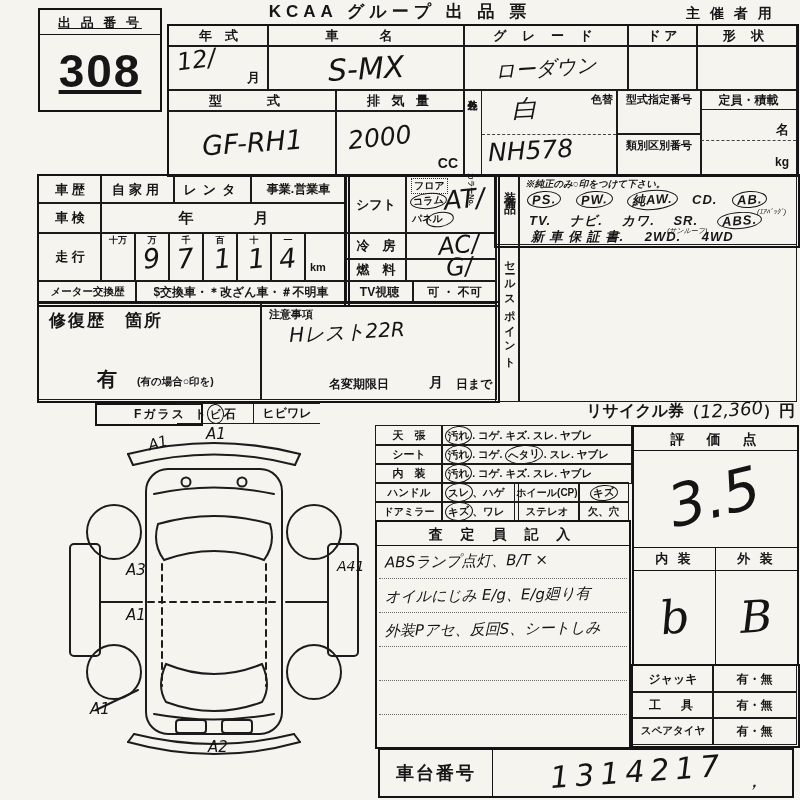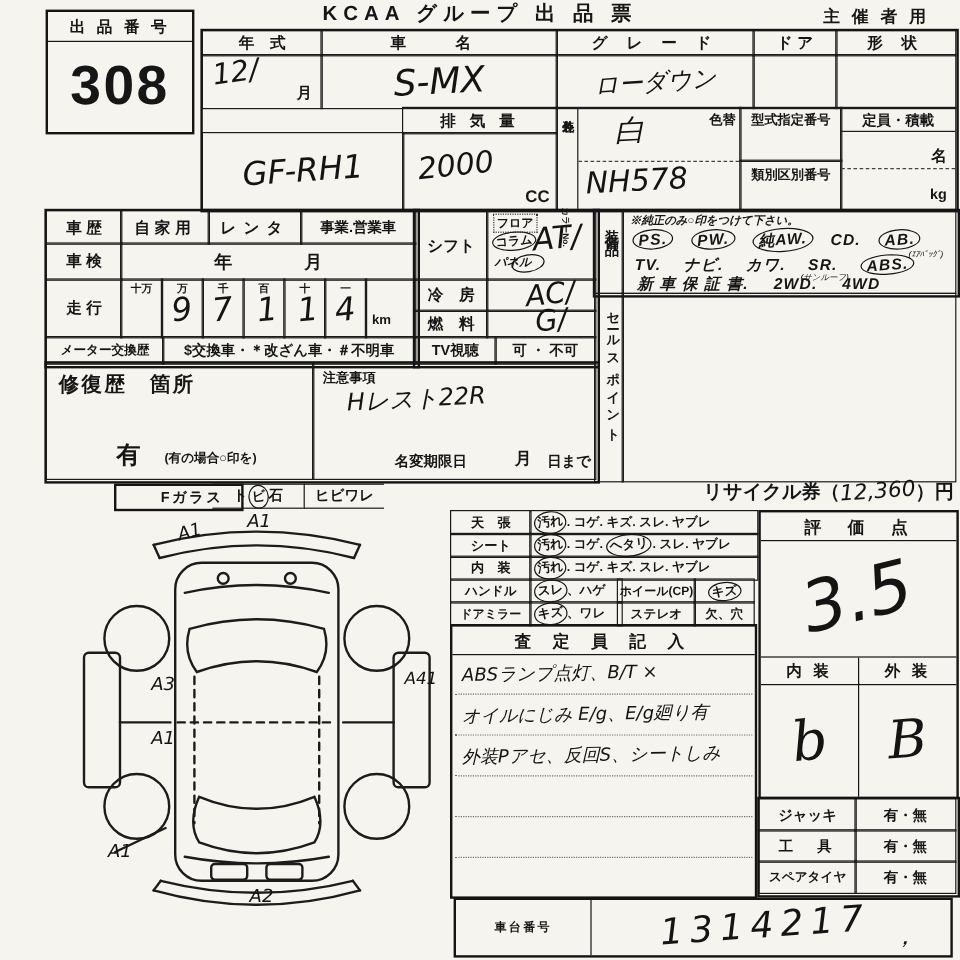"出 品 番 号" div.abs { text-decoration: none -> underline }
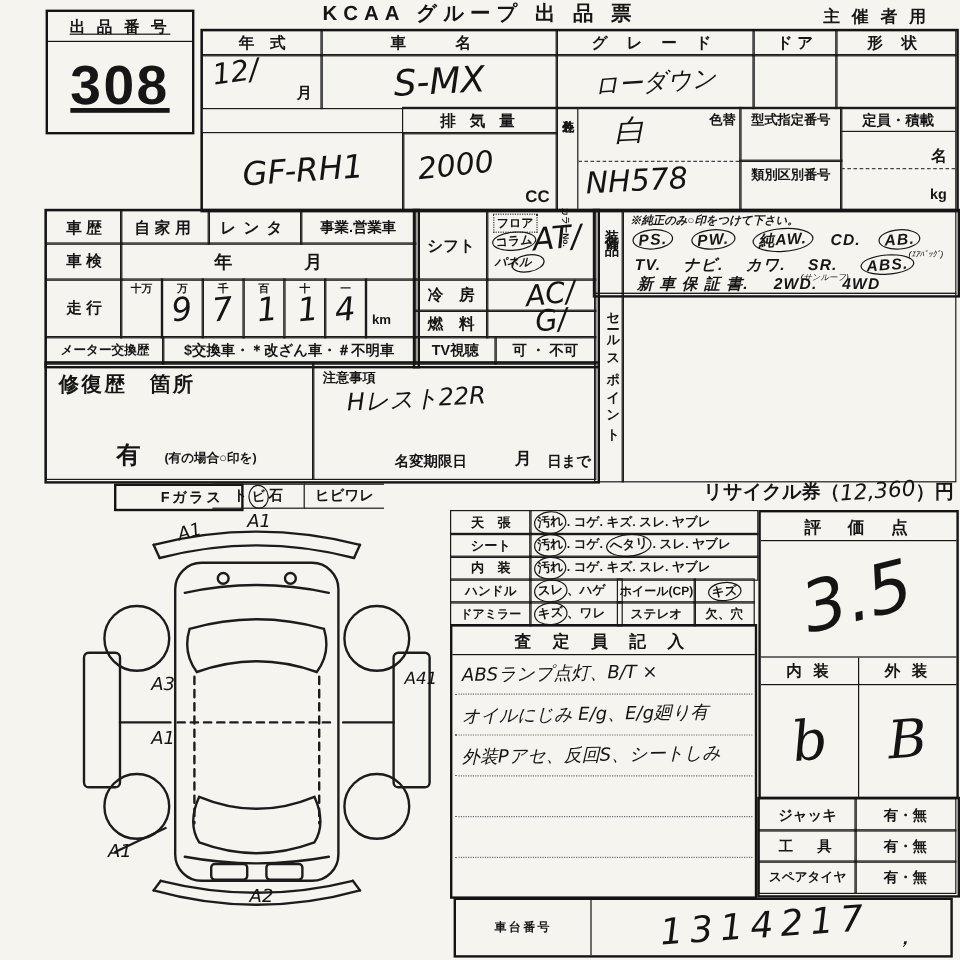"型 式" div.abs { html: none -> <div>型 式</div> }
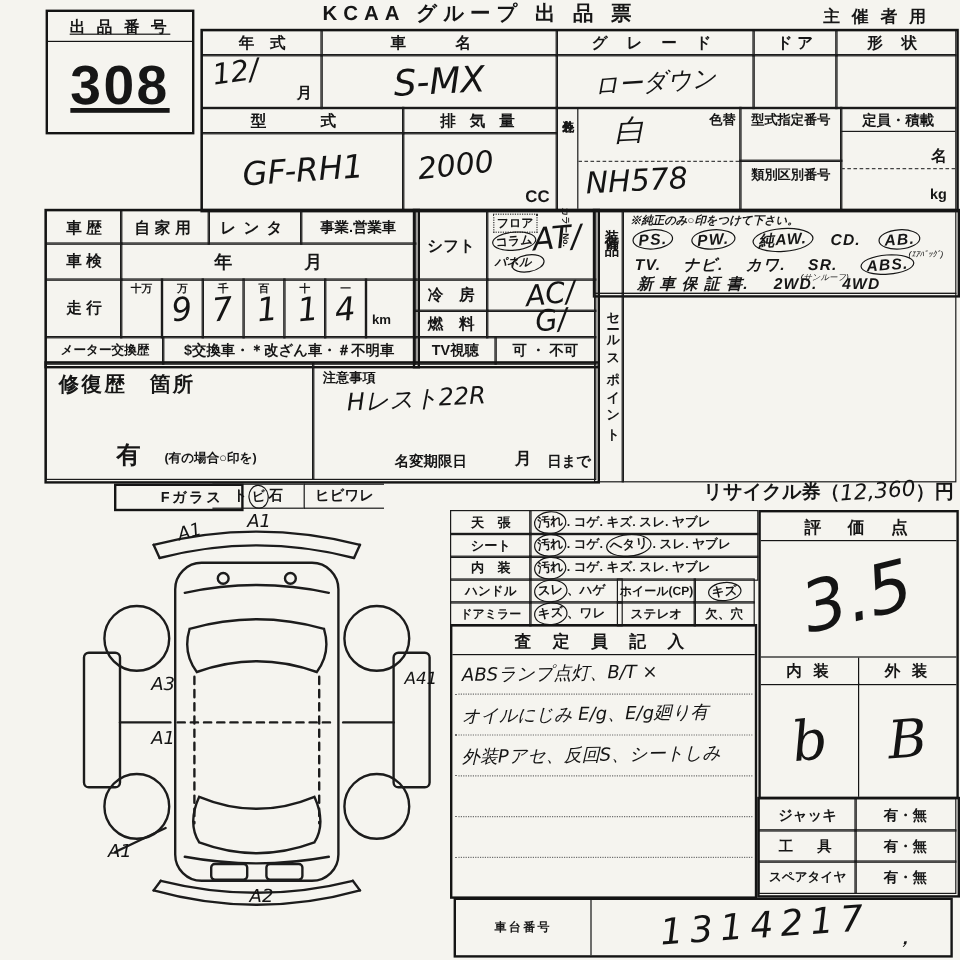"パネル" span { font-style: italic -> none }
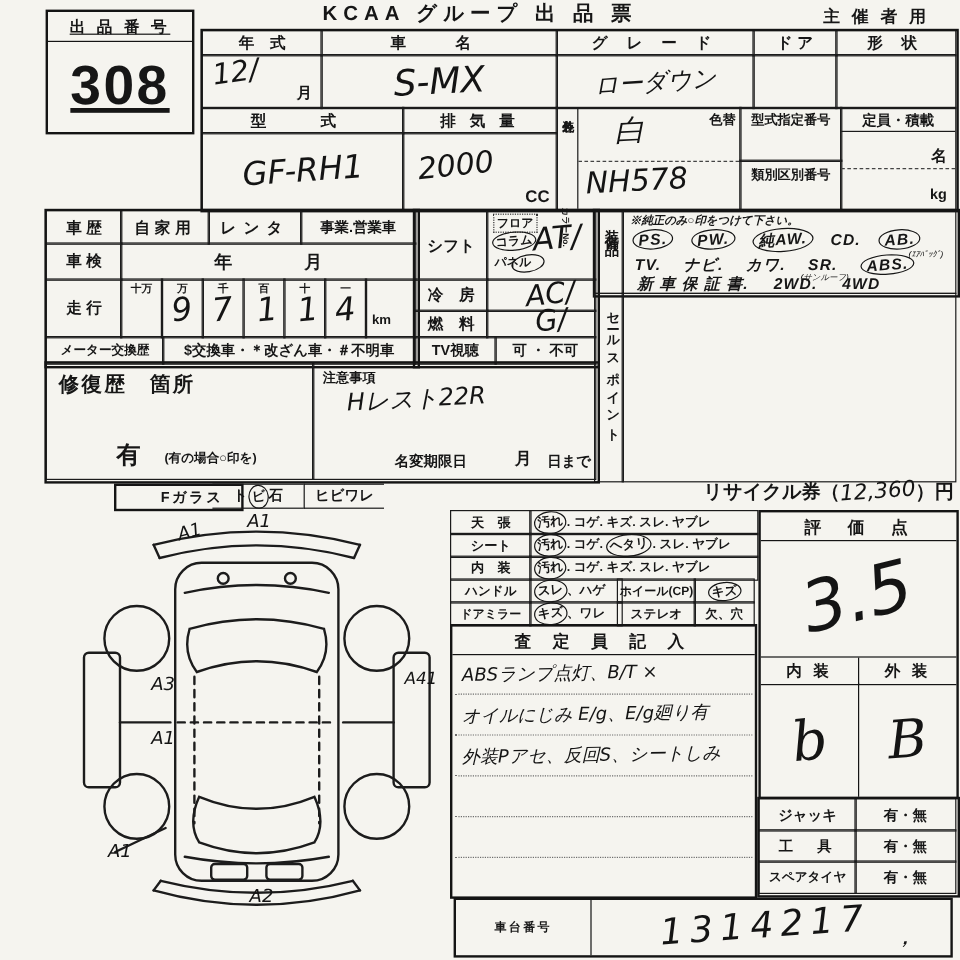"車台番号" div.lab { font-size: 10px -> 18px }
